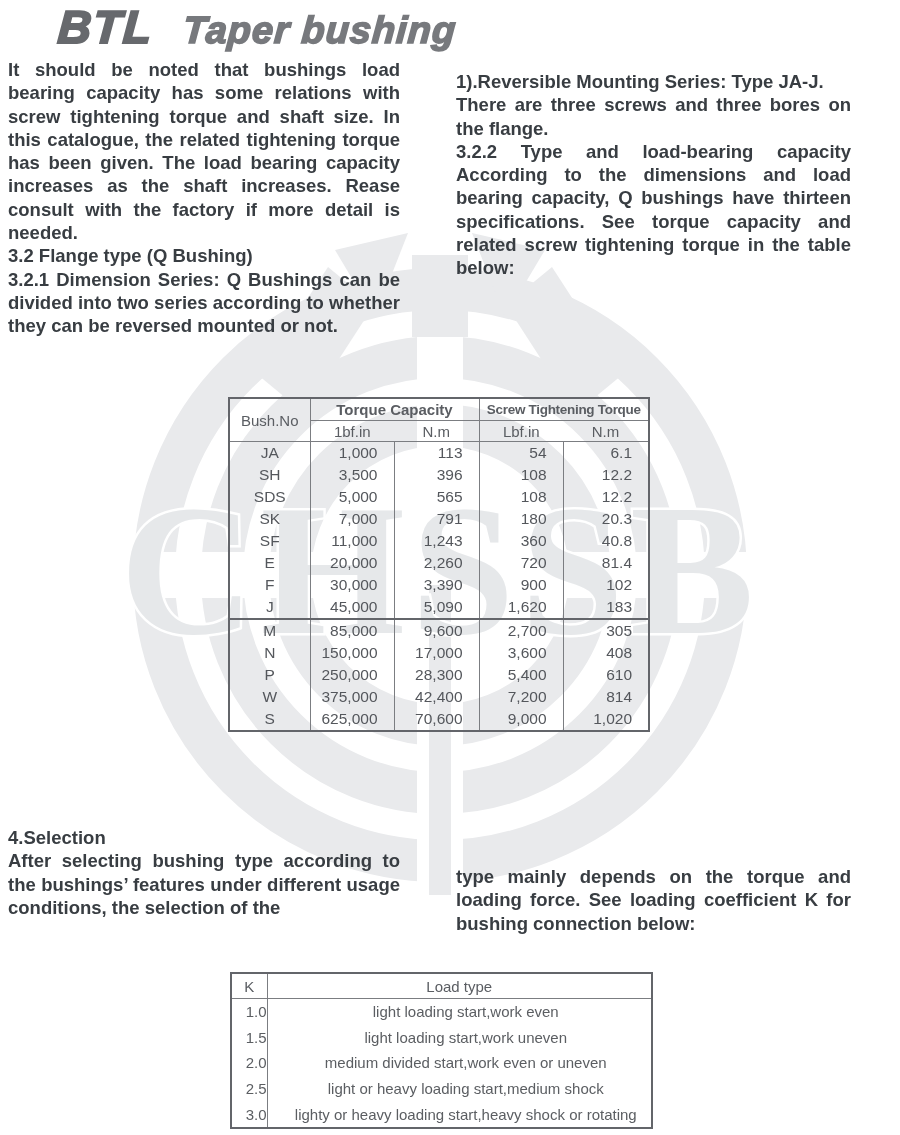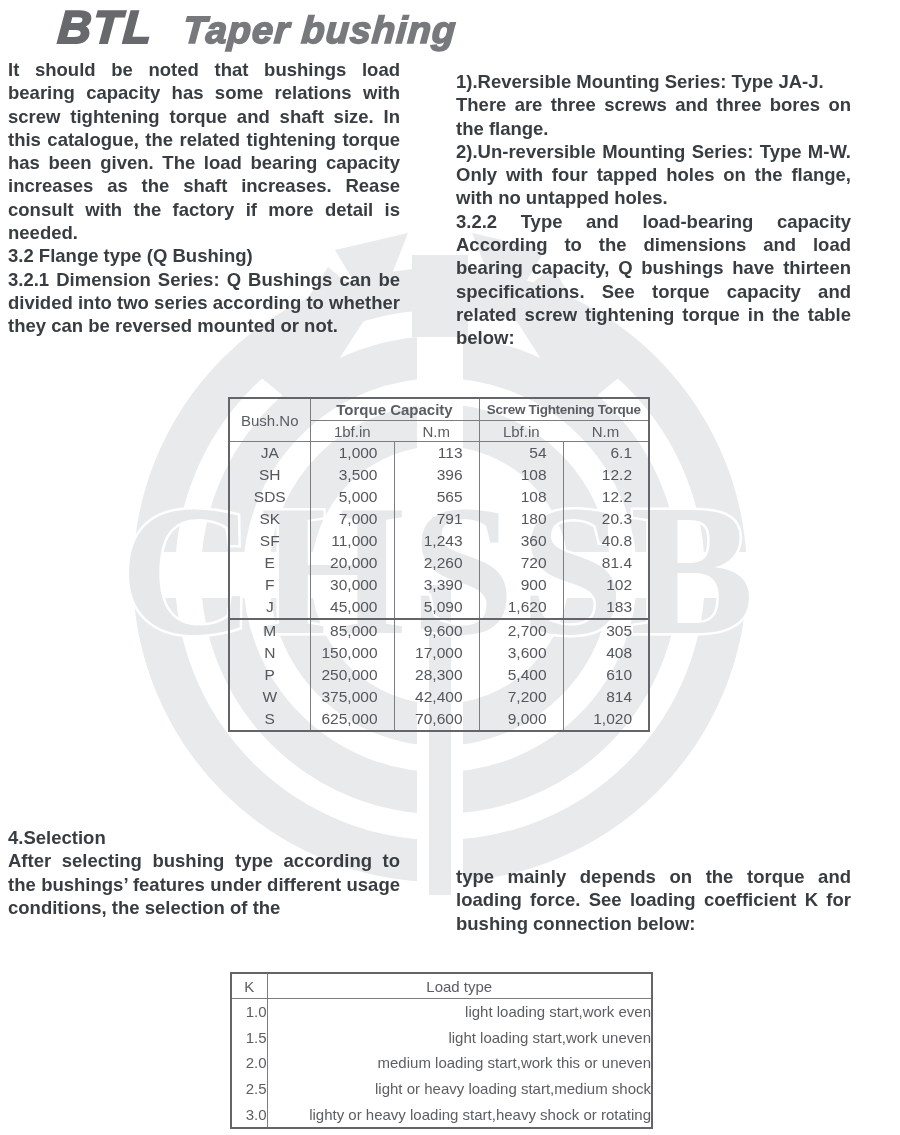"2).Un-reversible Mounting Series: Type" p { html: <p>2).Un-reversible Mounting Series: Type M-W. Only with four tapped holes on the flange, with no untapped holes.</p> -> none }
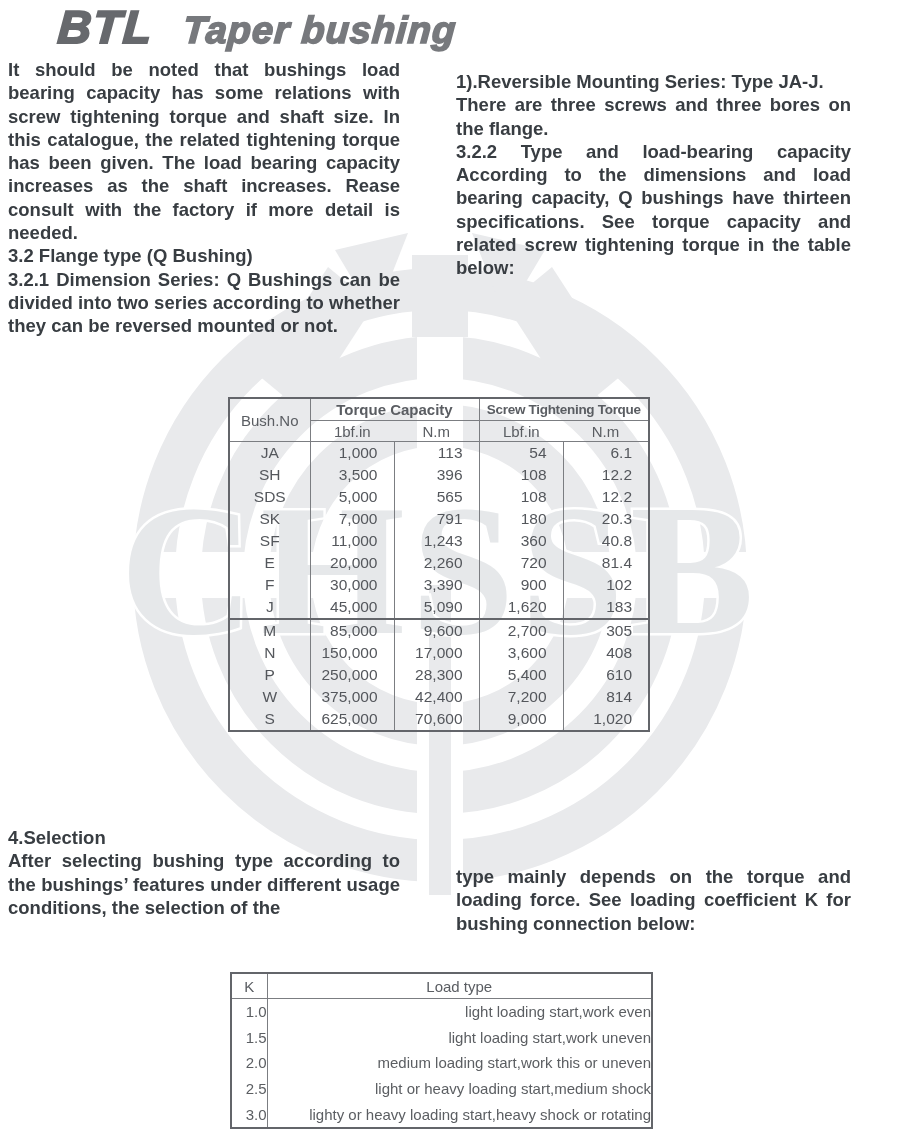"light loading start,work even" .load td:last-child { text-align: right -> center }
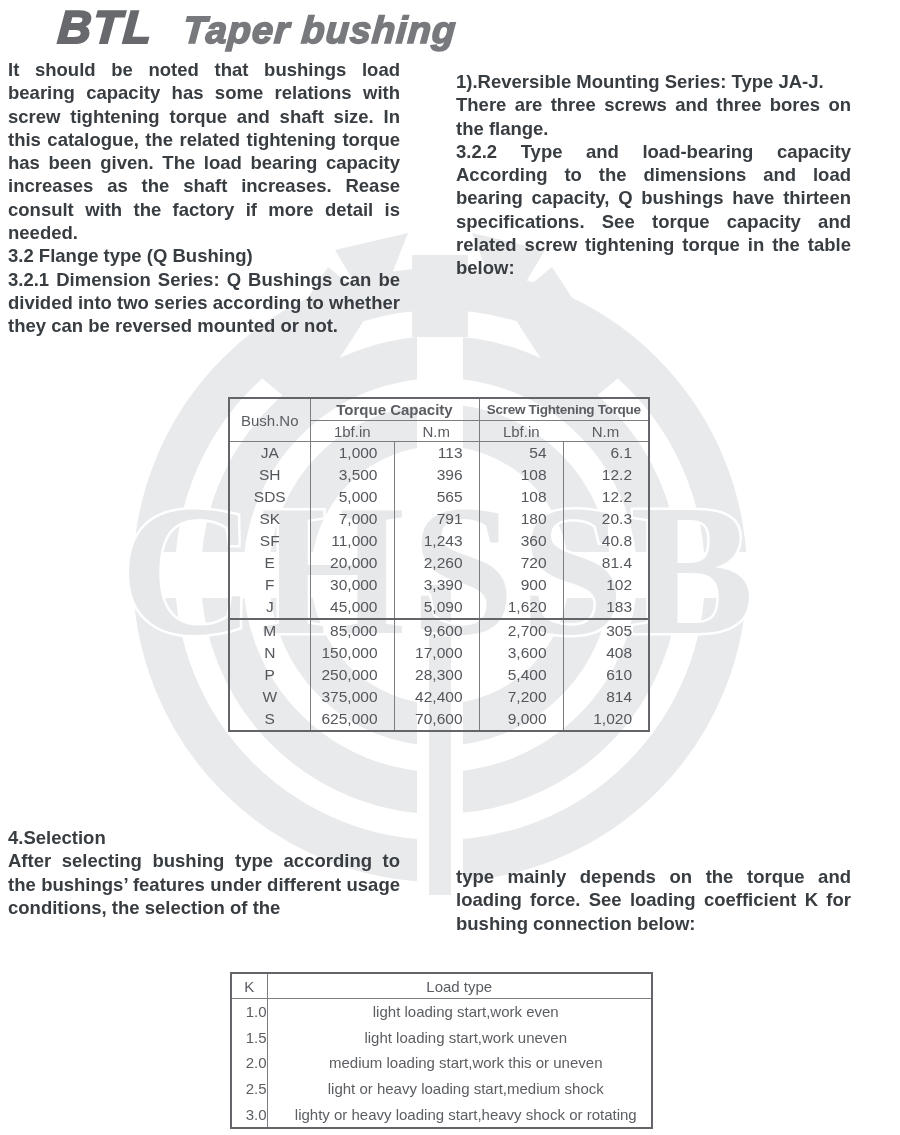"medium loading start,work this or" td { text: loading start,work this -> divided start,work even }
